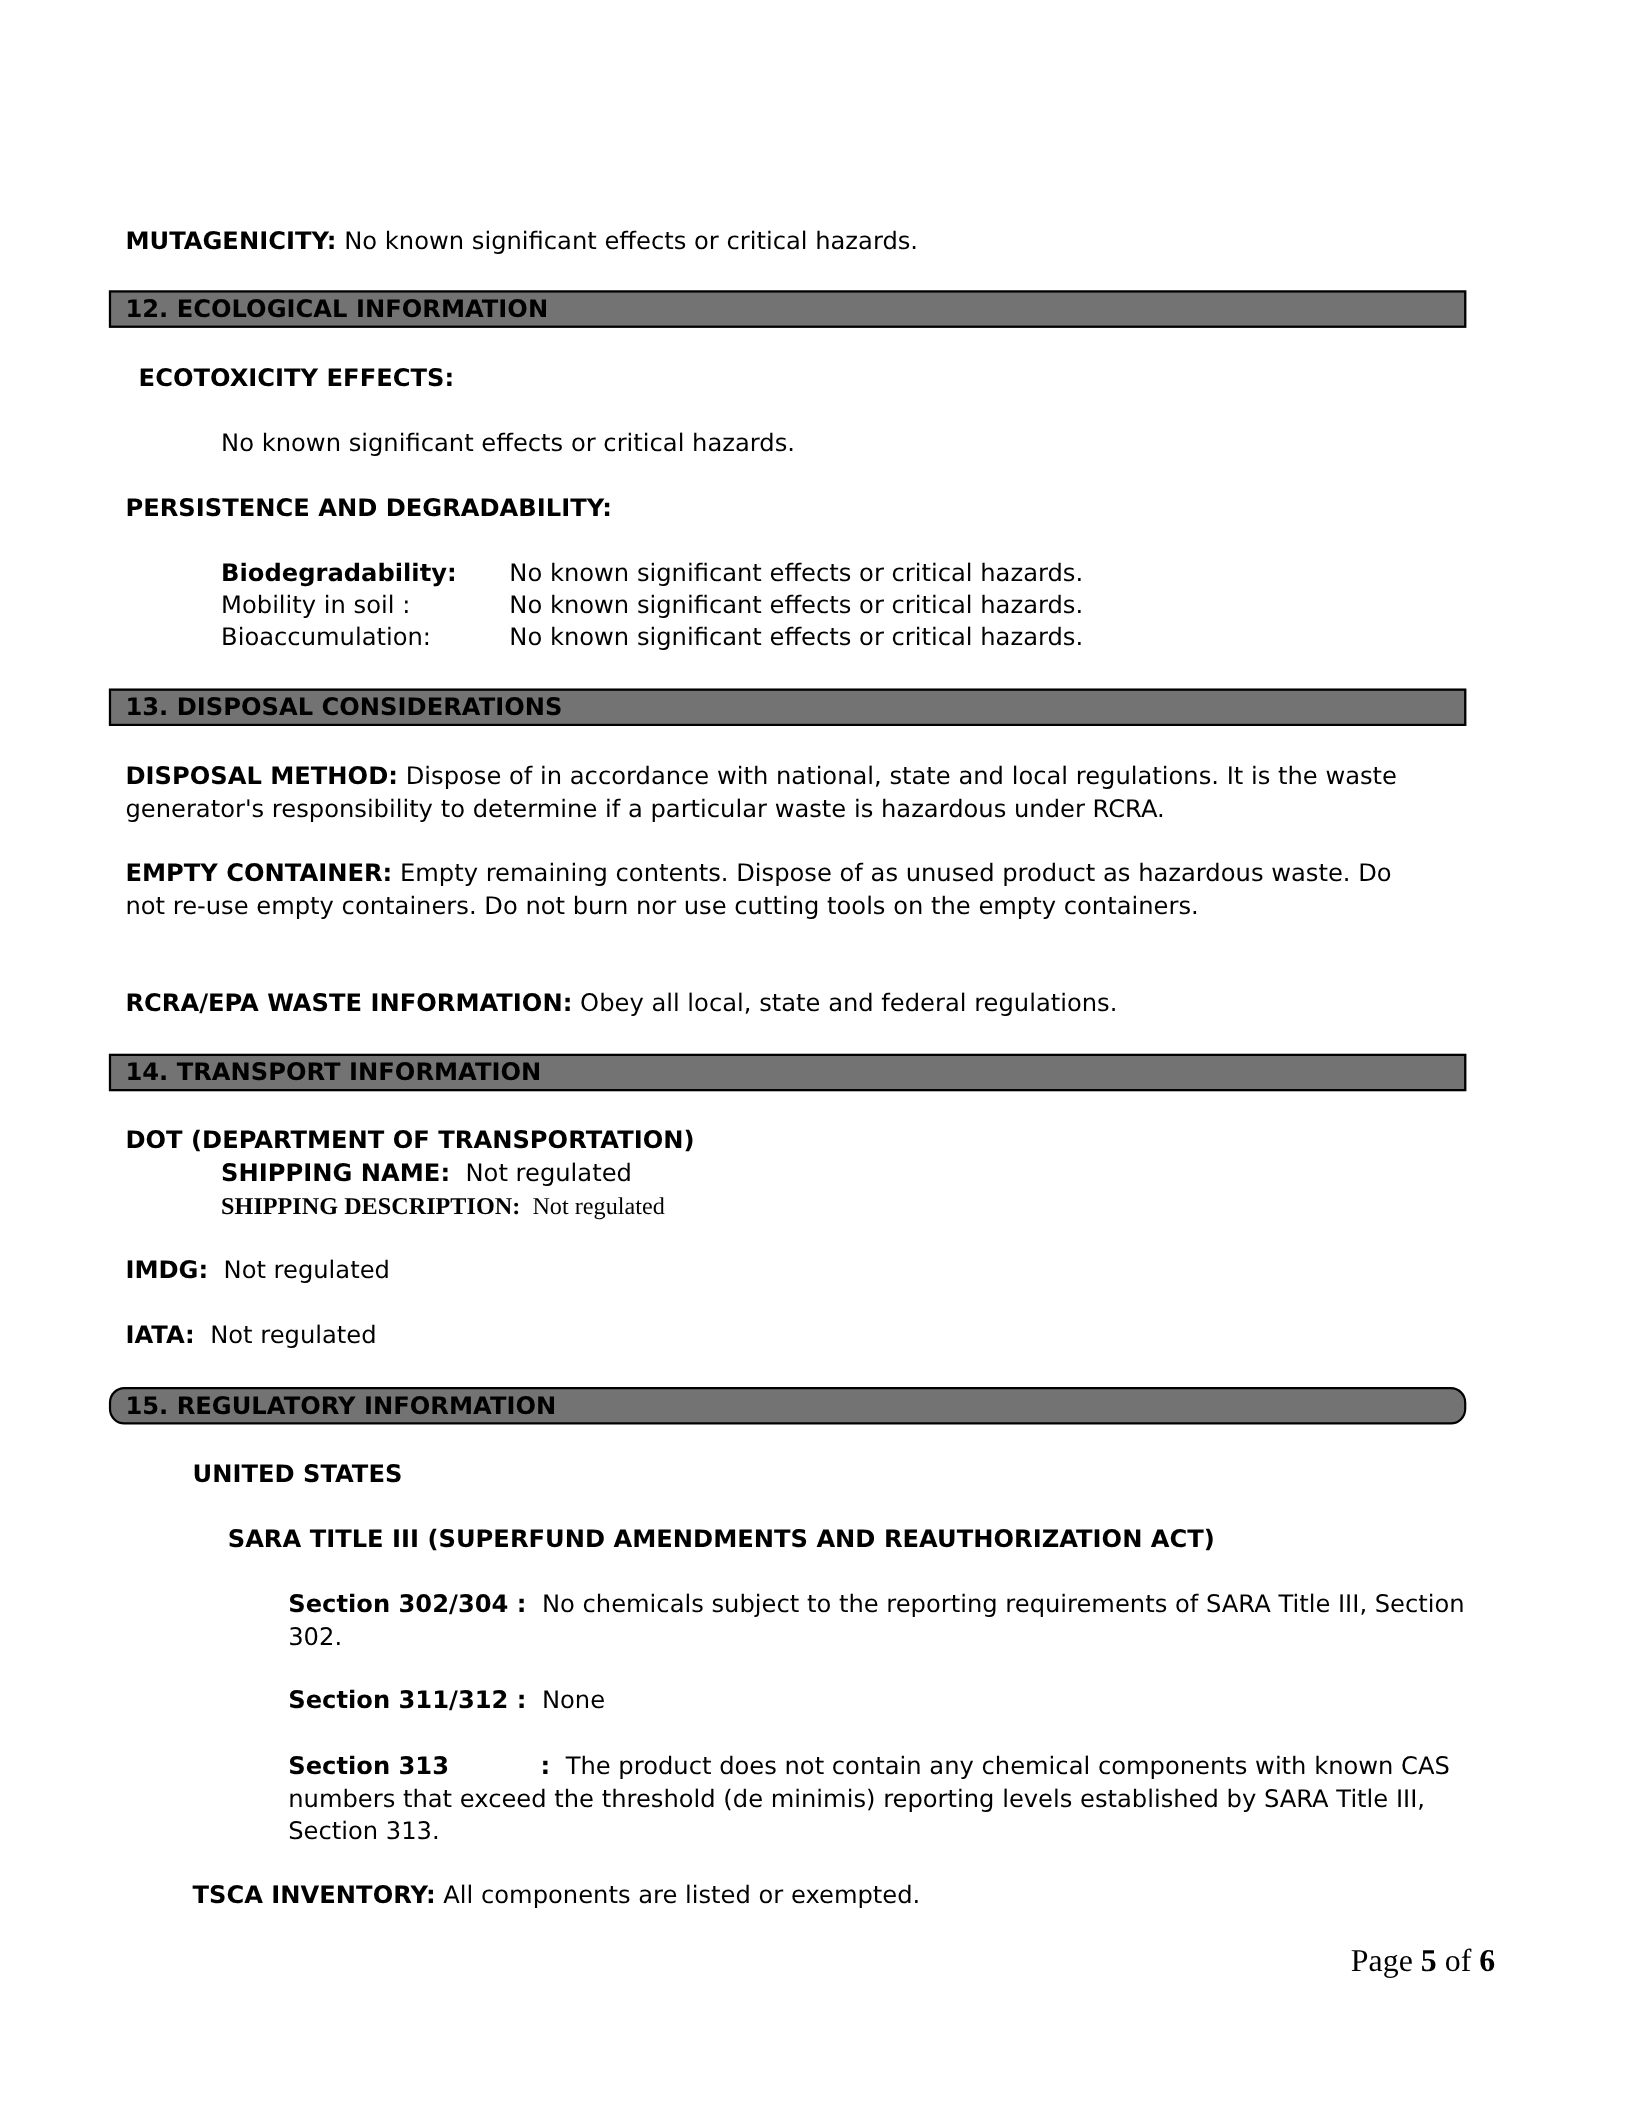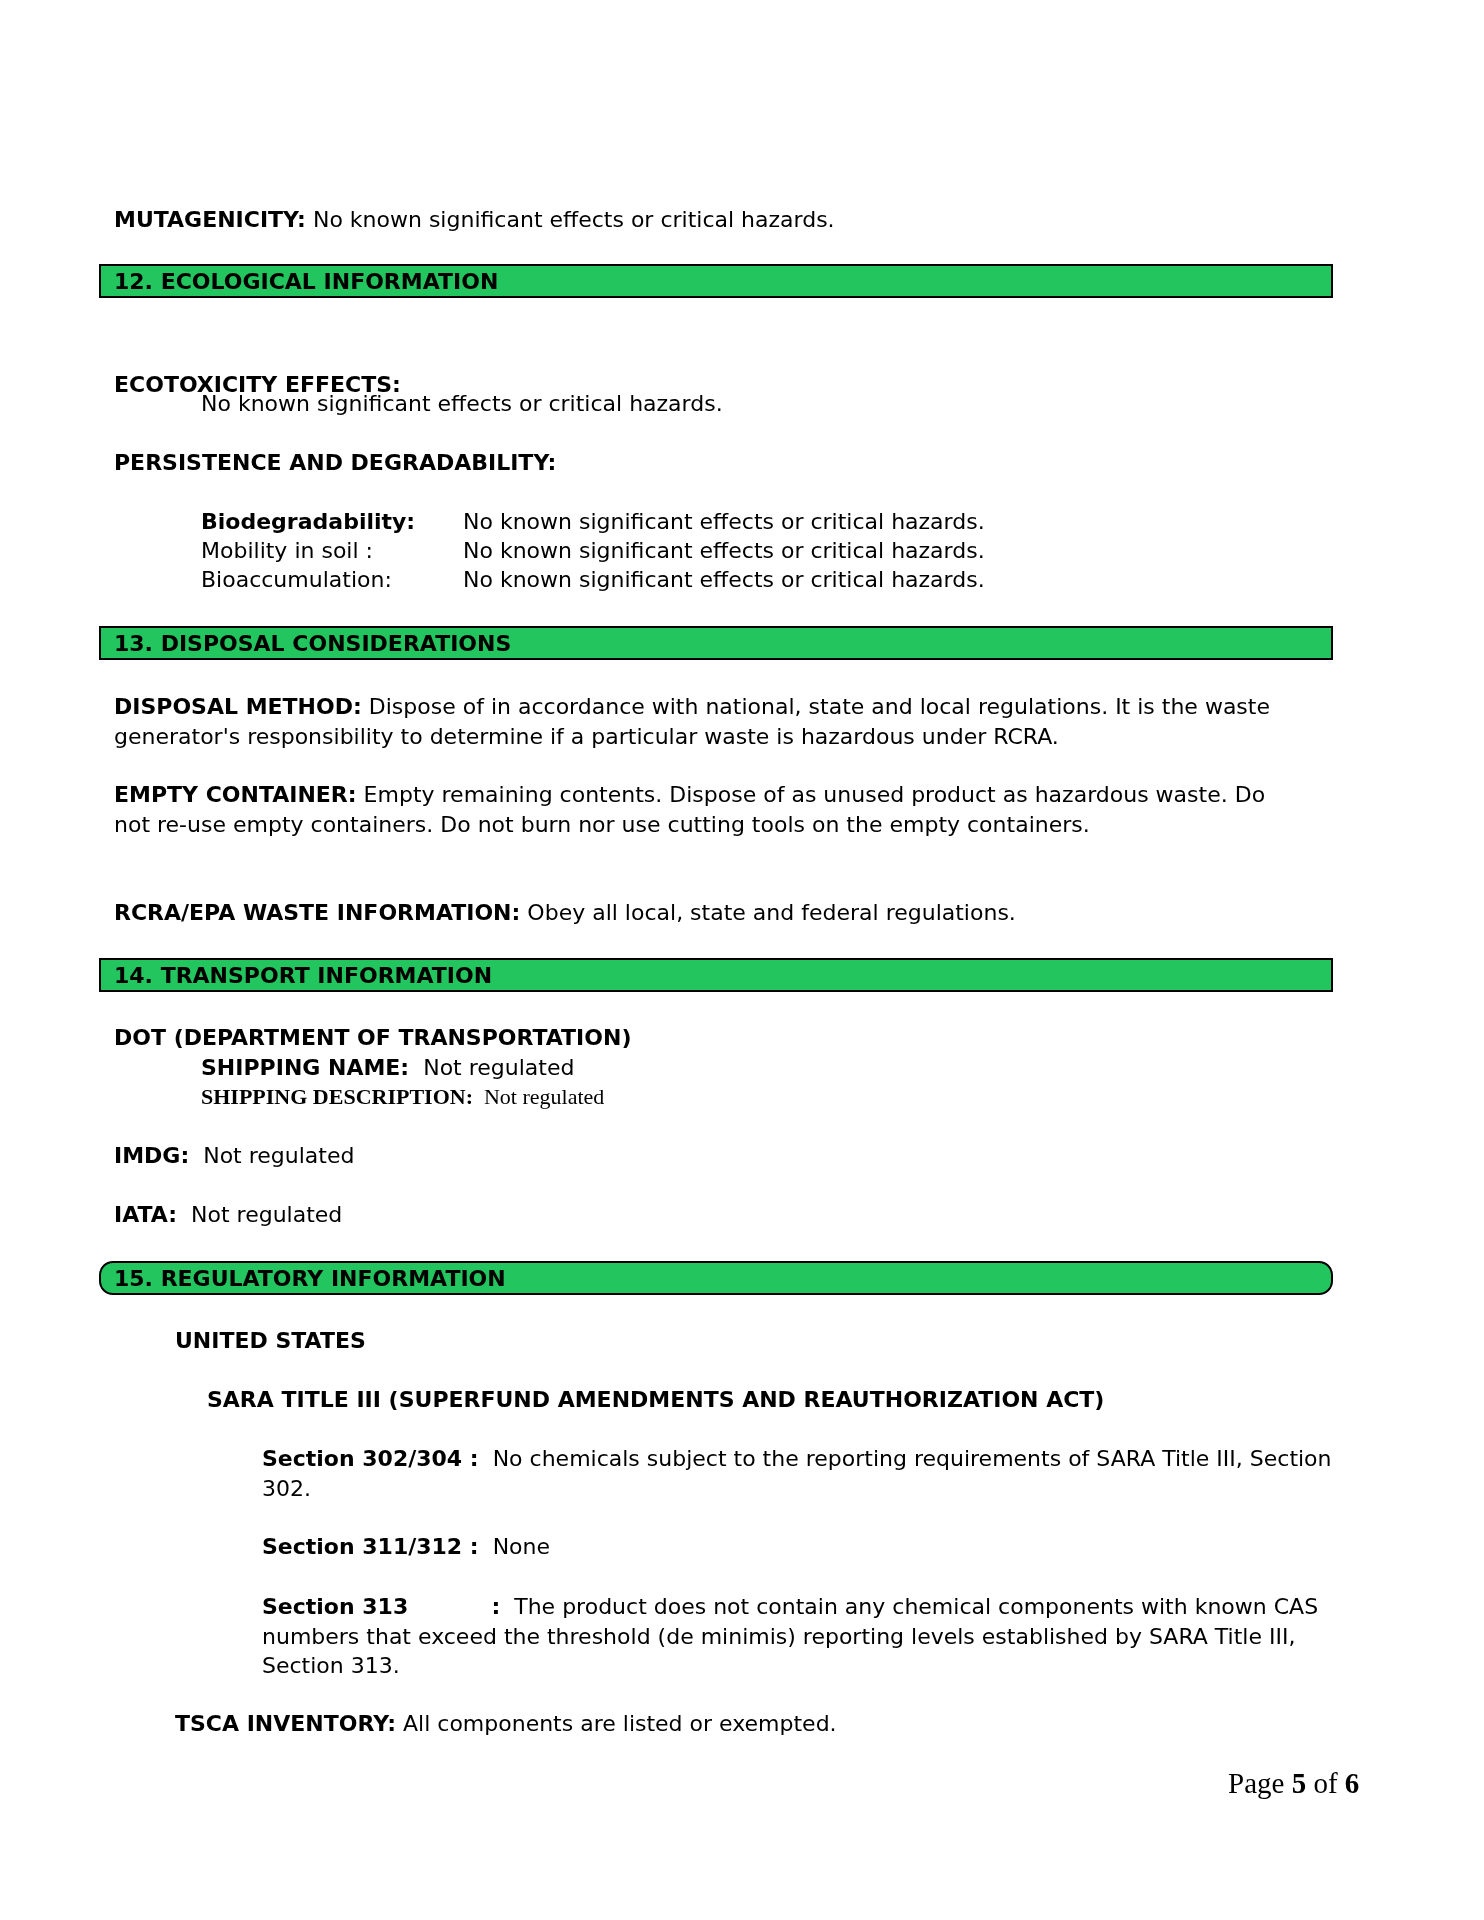"12. ECOLOGICAL INFORMATION" .hdr { background: #22c55e -> #737373 }
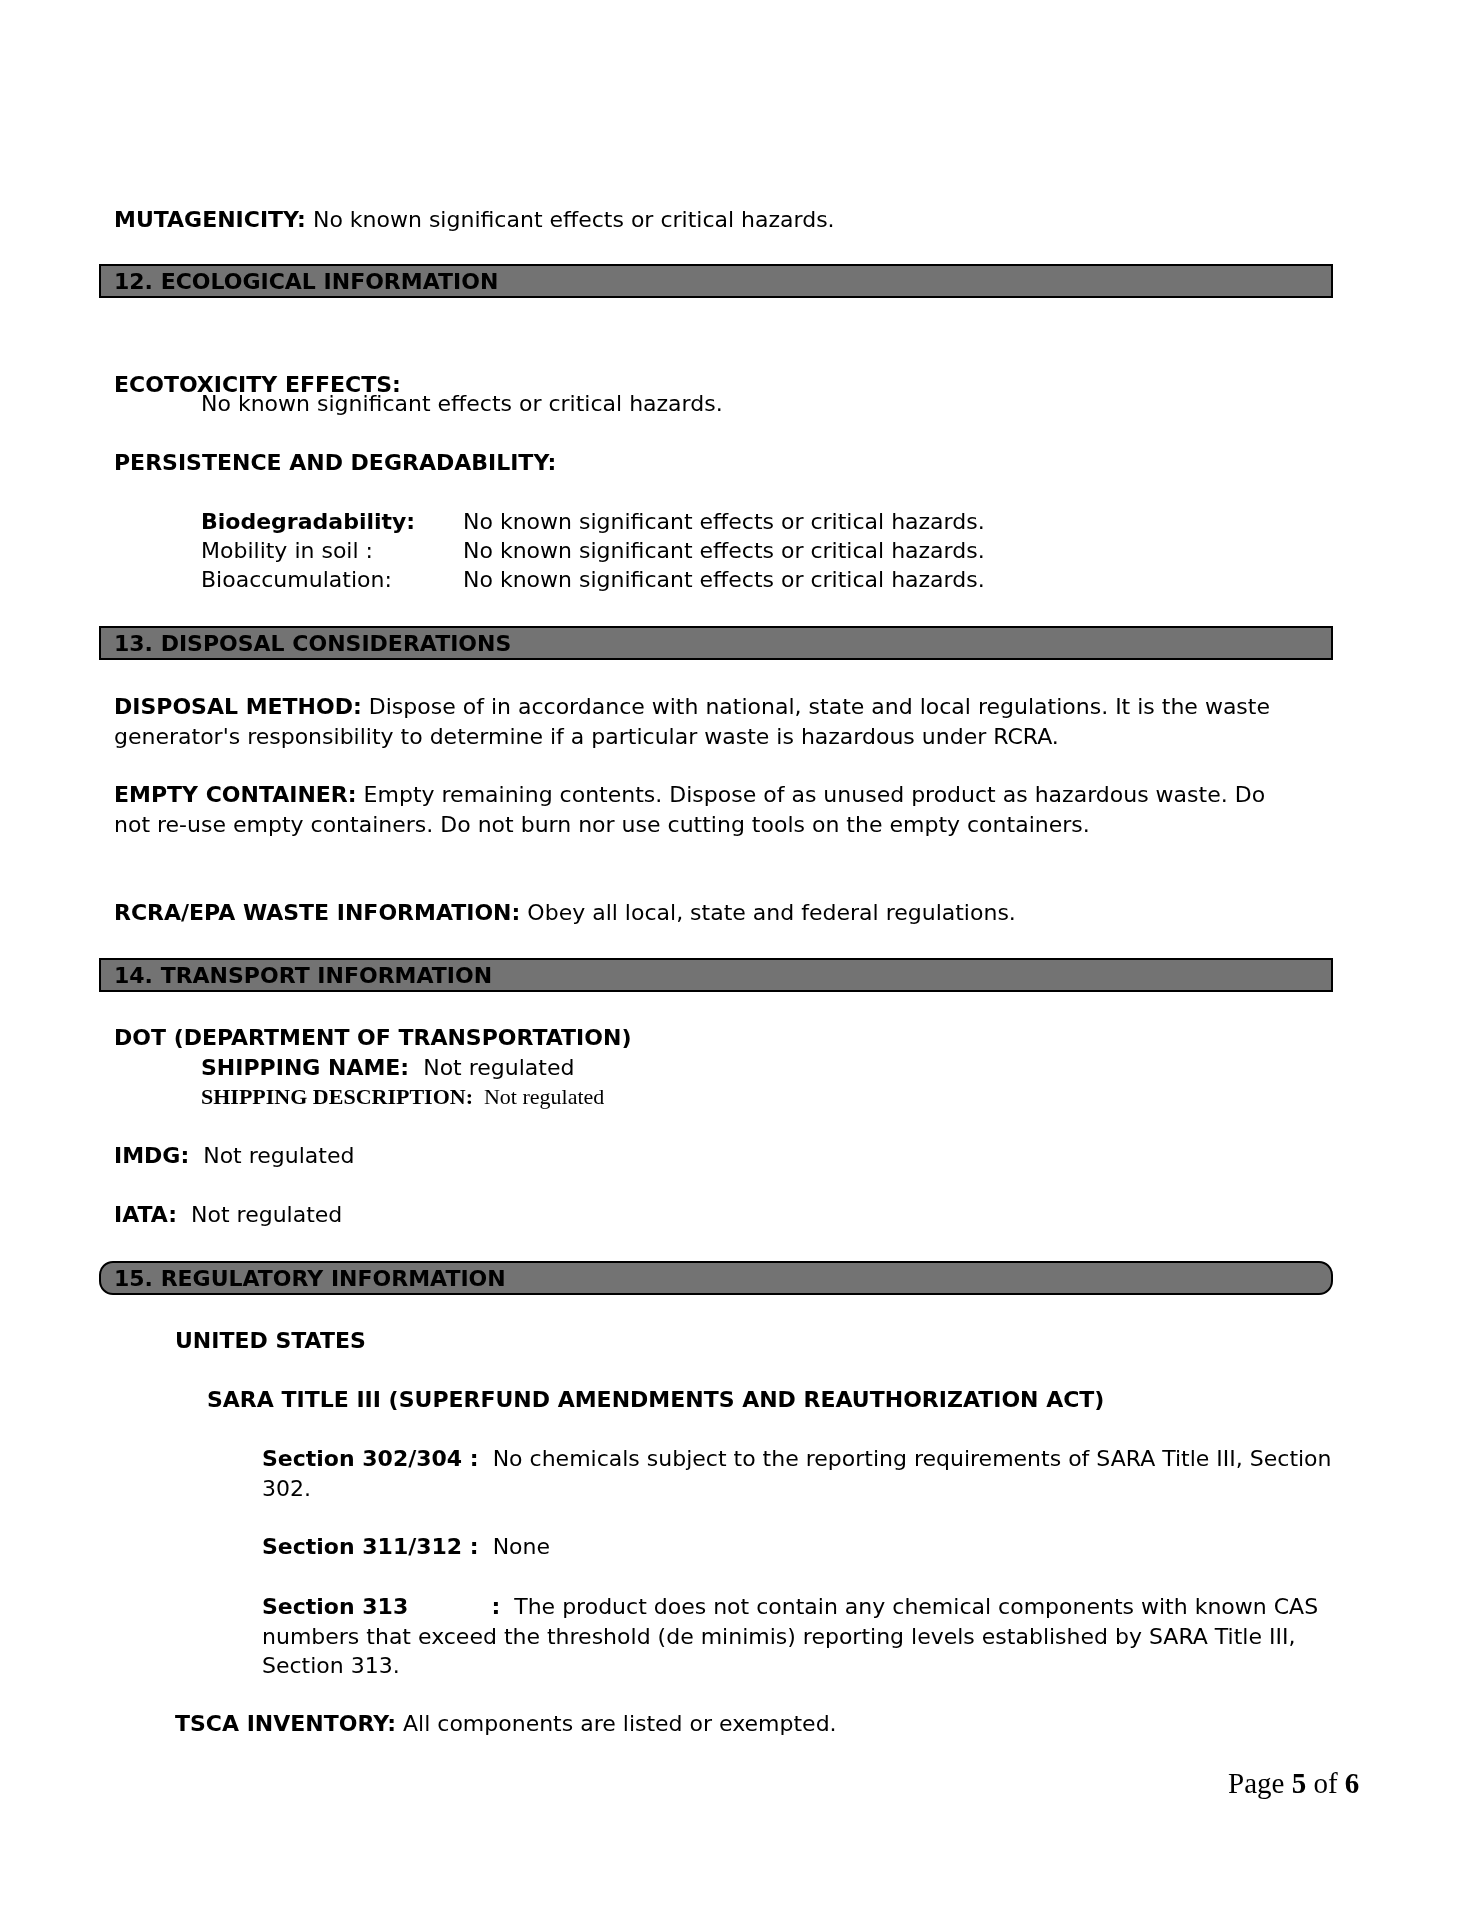"ECOTOXICITY EFFECTS:" div.abs { left: 114px -> 126px; margin-top: 40px -> none }
